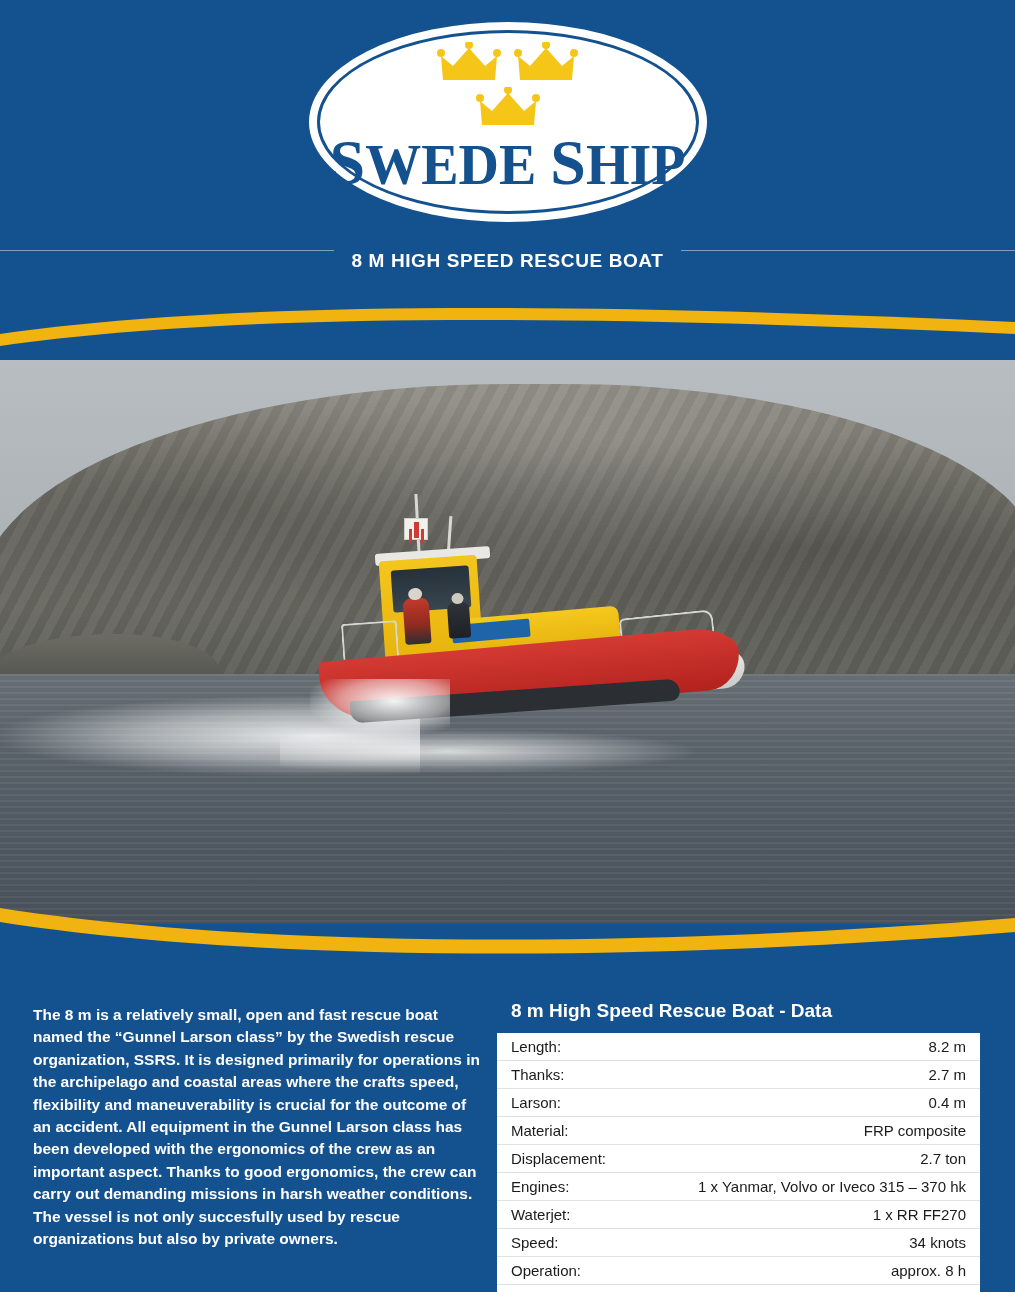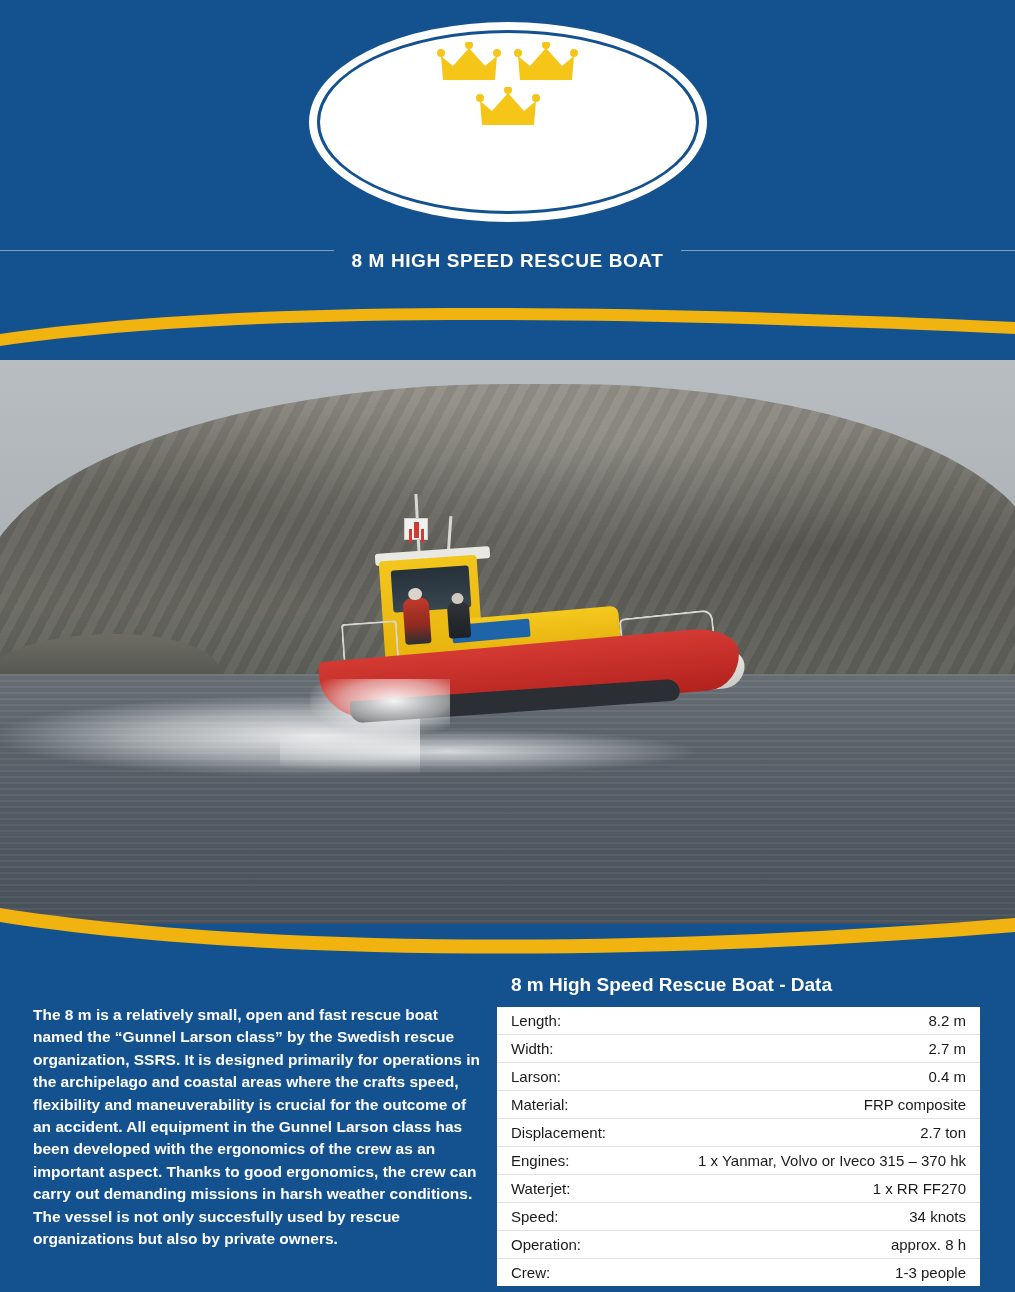"SWEDE SHIP" div.logo-text { html: none -> <div> <span>S</span><span>WEDE</span> <span>S</span><span>HIP</span> </div> }
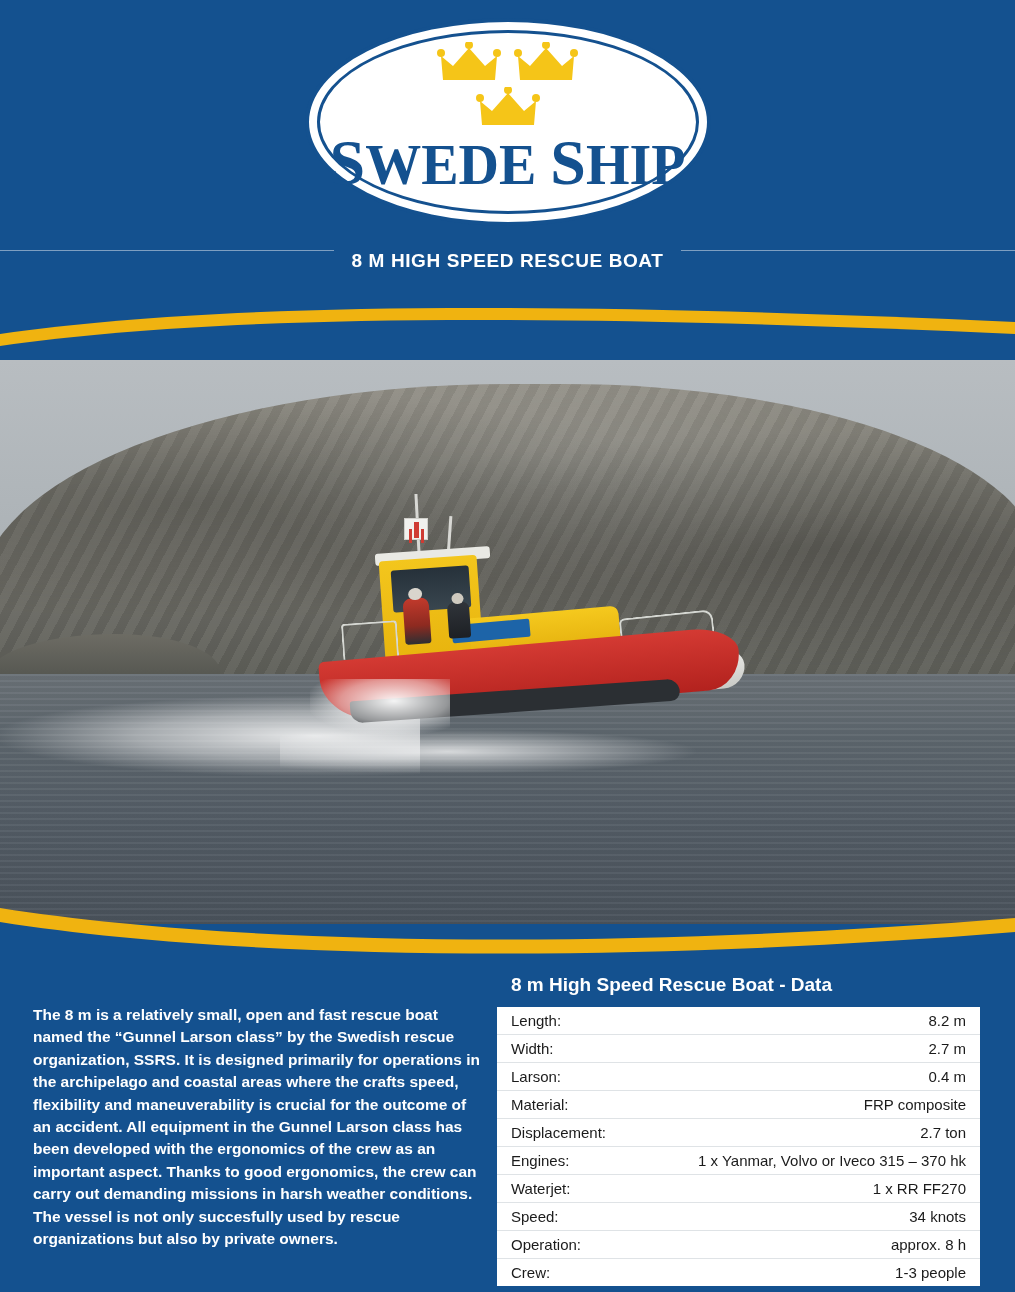"8 m High Speed Rescue Boat -" .data-title { margin-top: none -> 26px }
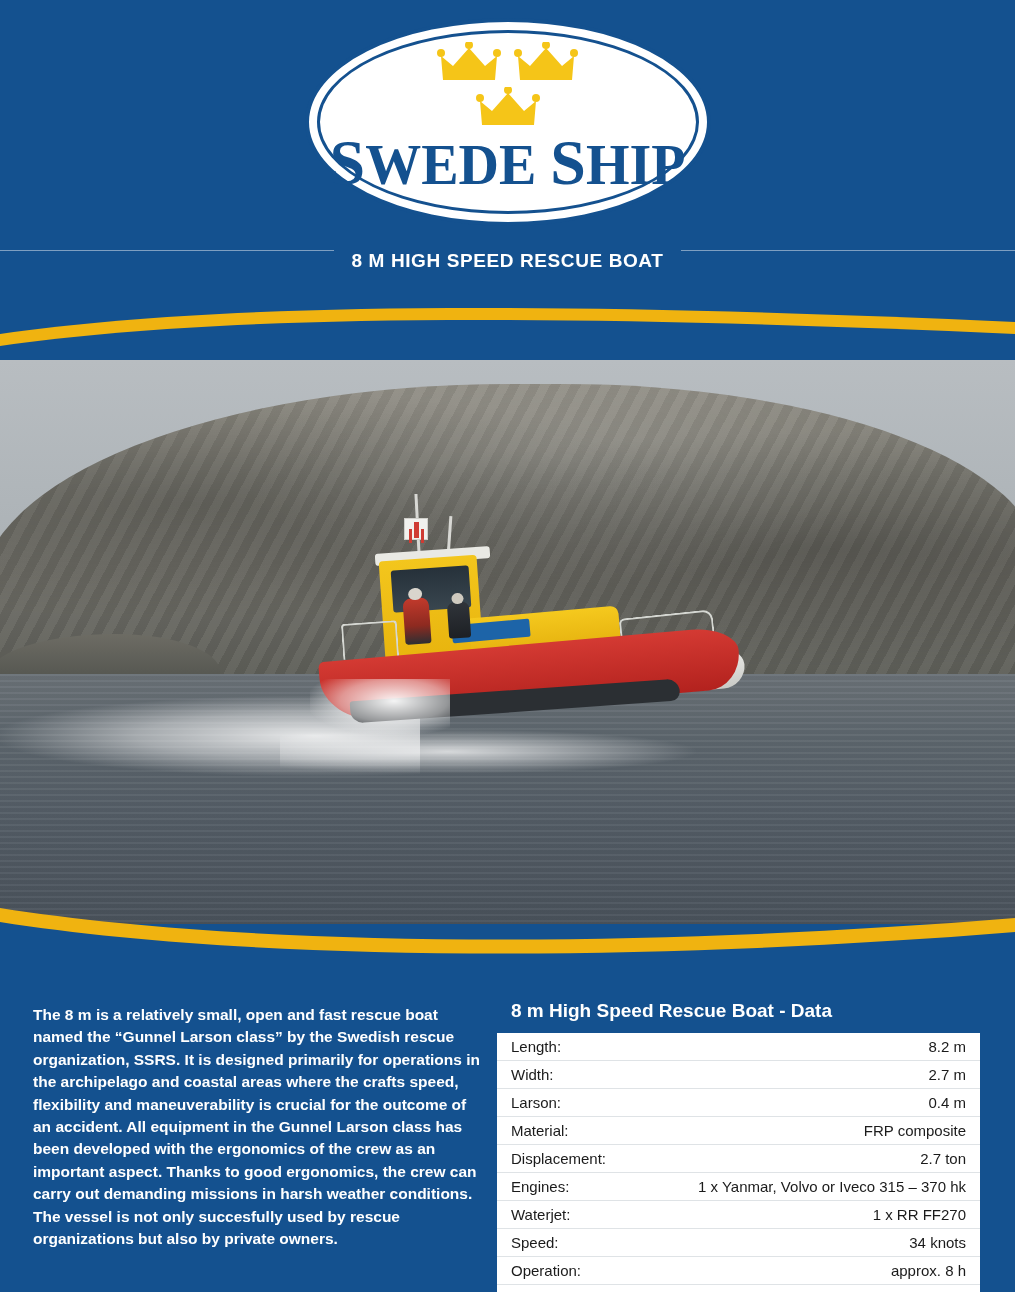"Width:" td.label { text: Width -> Thanks }
